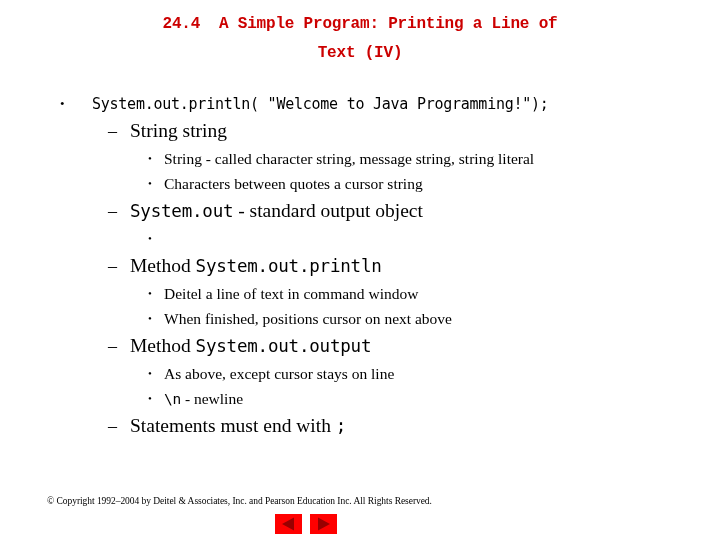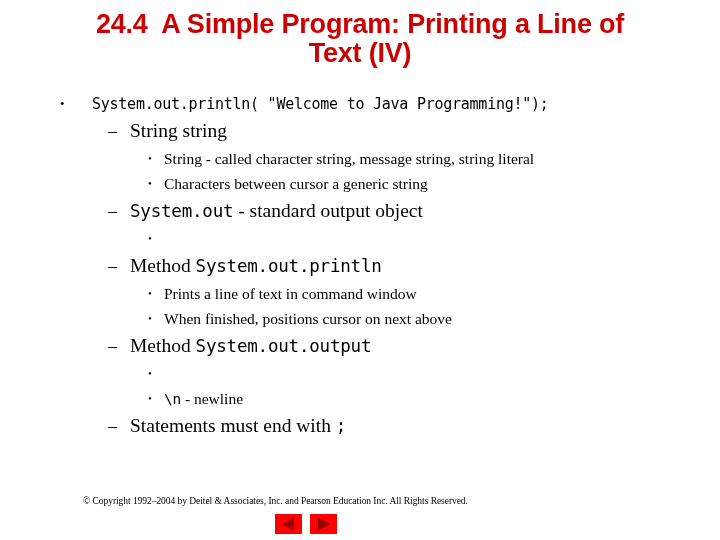"24.4 A Simple Program: Printing" .title { font-family: Liberation Sans, sans-serif -> Liberation Mono, monospace; font-size: 27px -> 16px }
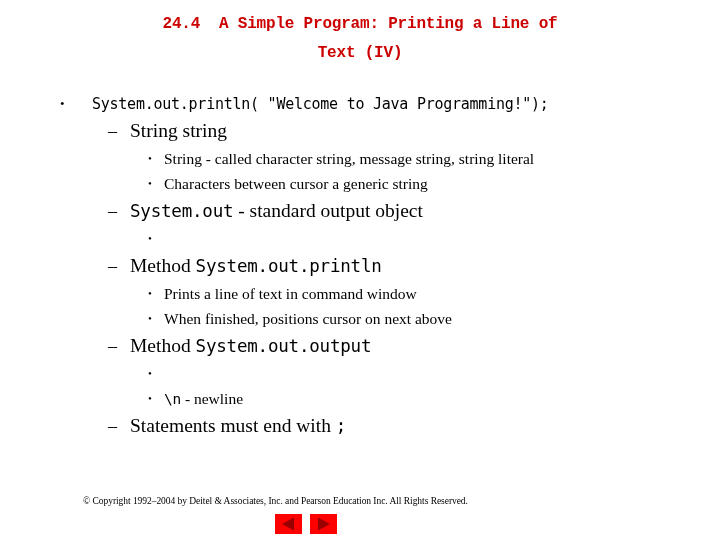"Characters between cursor a generic" span.txt { text: cursor a generic -> quotes a cursor }
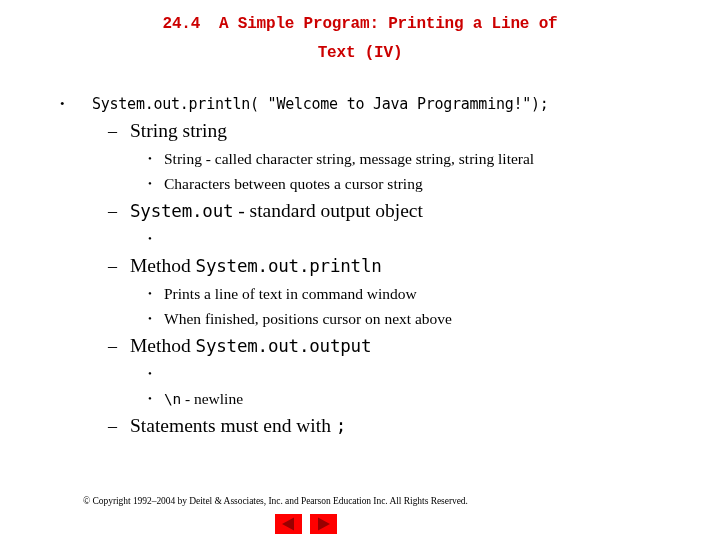"Prints a line of text" span.txt { text: Prints -> Deitel }
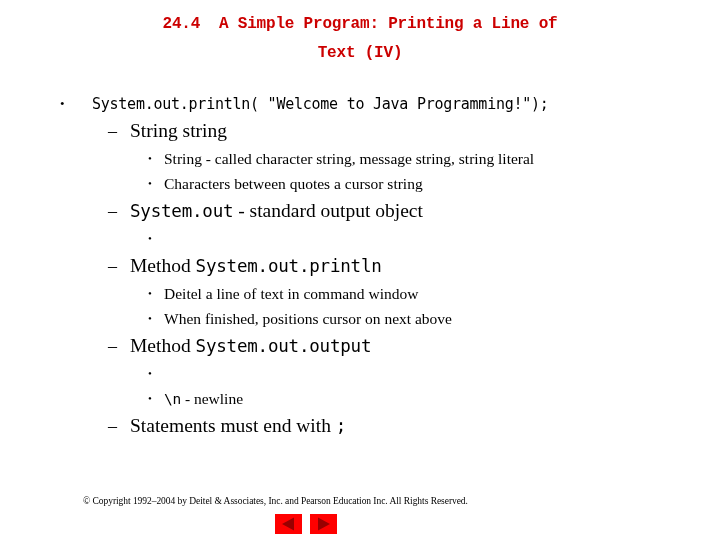"As above, except cursor stays" span.txt { html: none -> <span>As above, except cursor stays on line</span> }
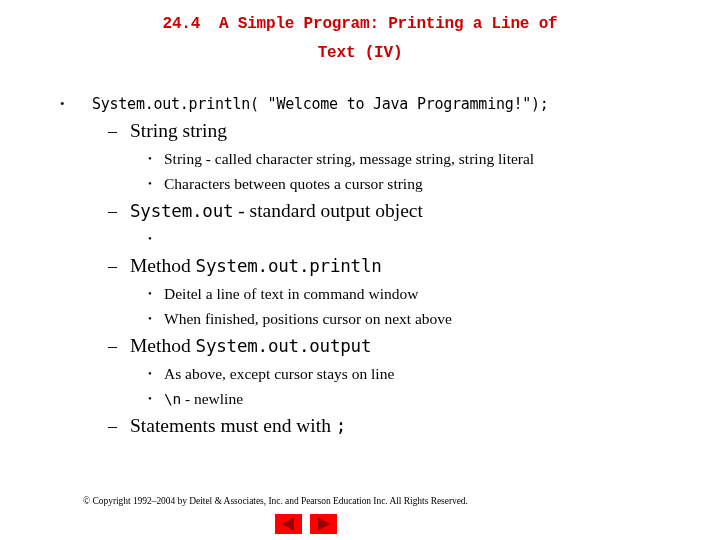"© Copyright 1992–2004 by Deitel" .footer { margin-left: 36px -> none }
